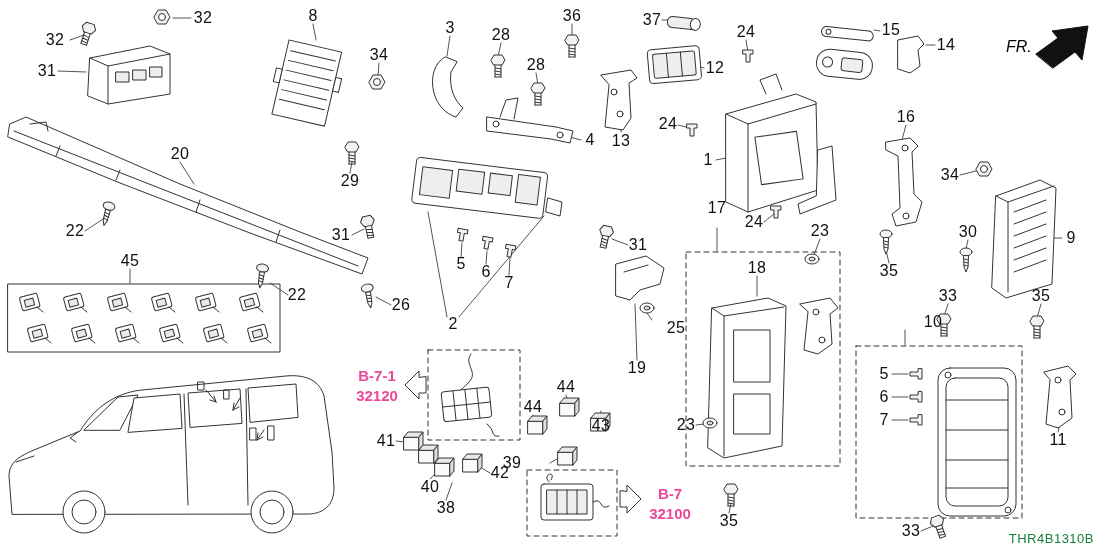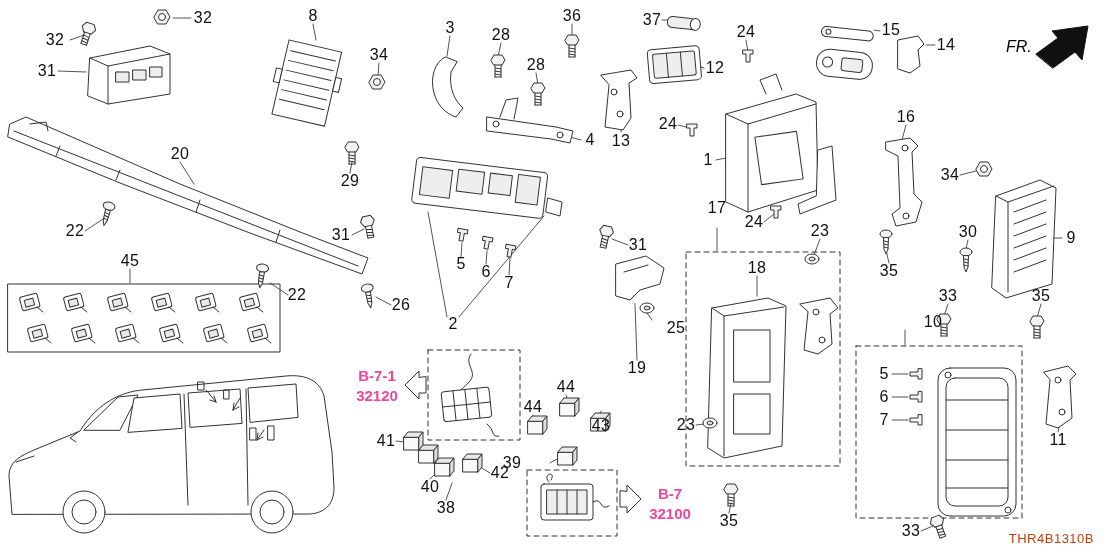"THR4B1310B" .part-code { color: #c2410c -> #15803d }
